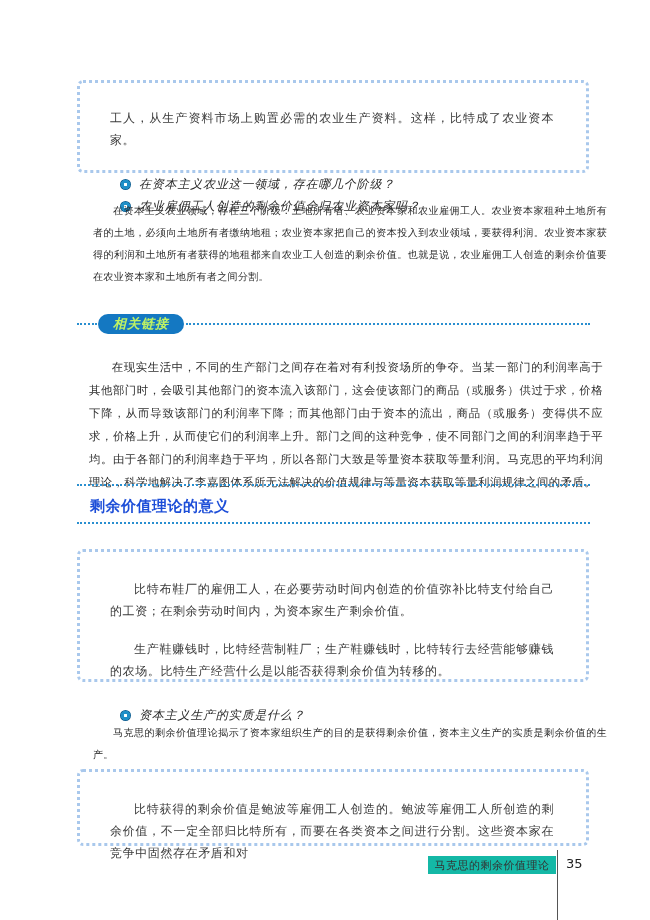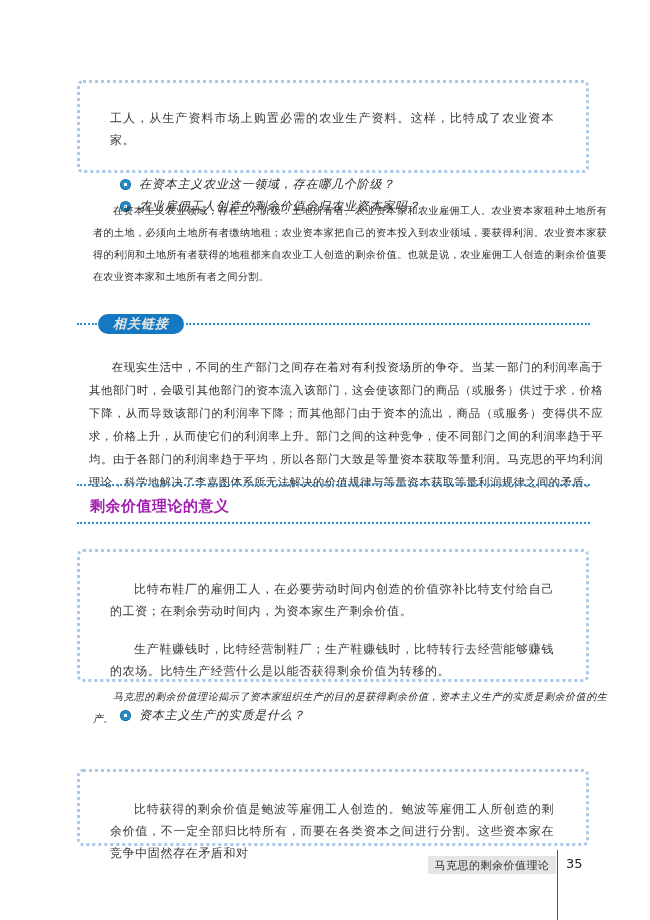"相关链接" .link-pill { color: #e5e5e5 -> #bef264 }
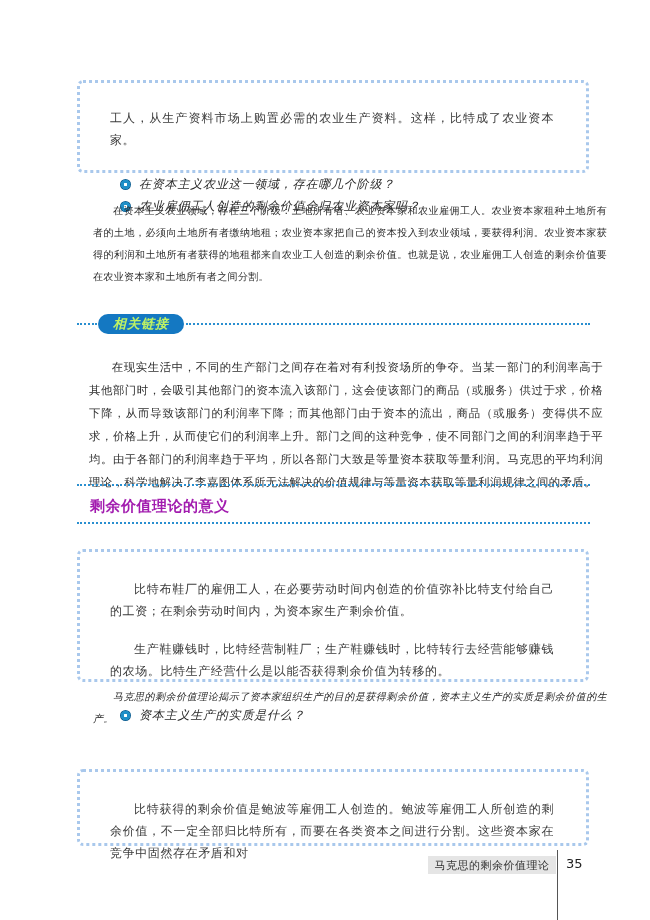"剩余价值理论的意义" .section-title { color: #a21caf -> #1d4ed8 }
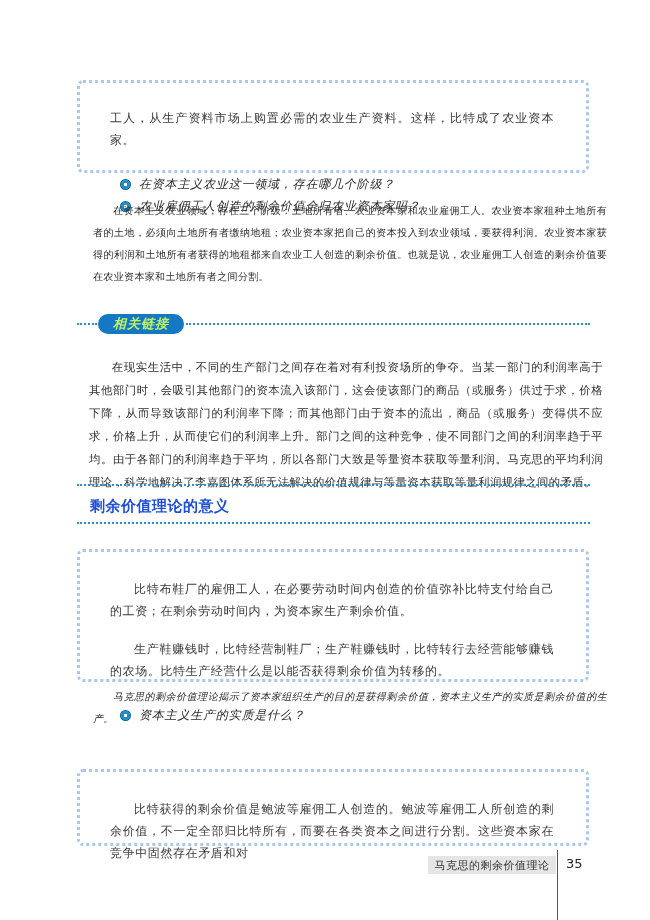"马克思的剩余价值理论揭示了资本家组织生产的目的是获得剩余价值，资本主义生产的实质" p.body-text { font-style: italic -> none; top: 670px -> 706px }
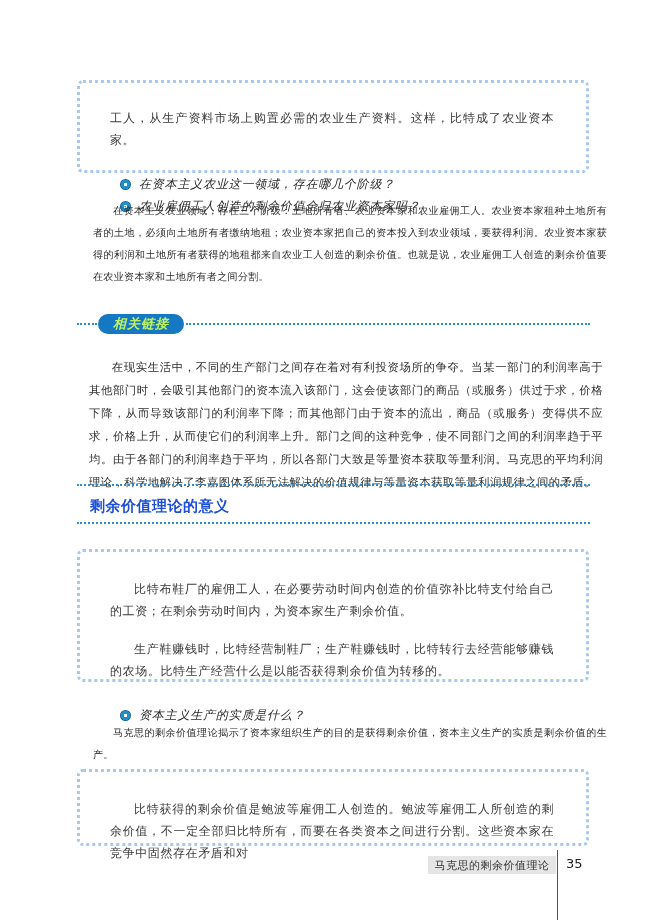"马克思的剩余价值理论" .footer-label { background: #e5e5e5 -> #14b8a6 }
